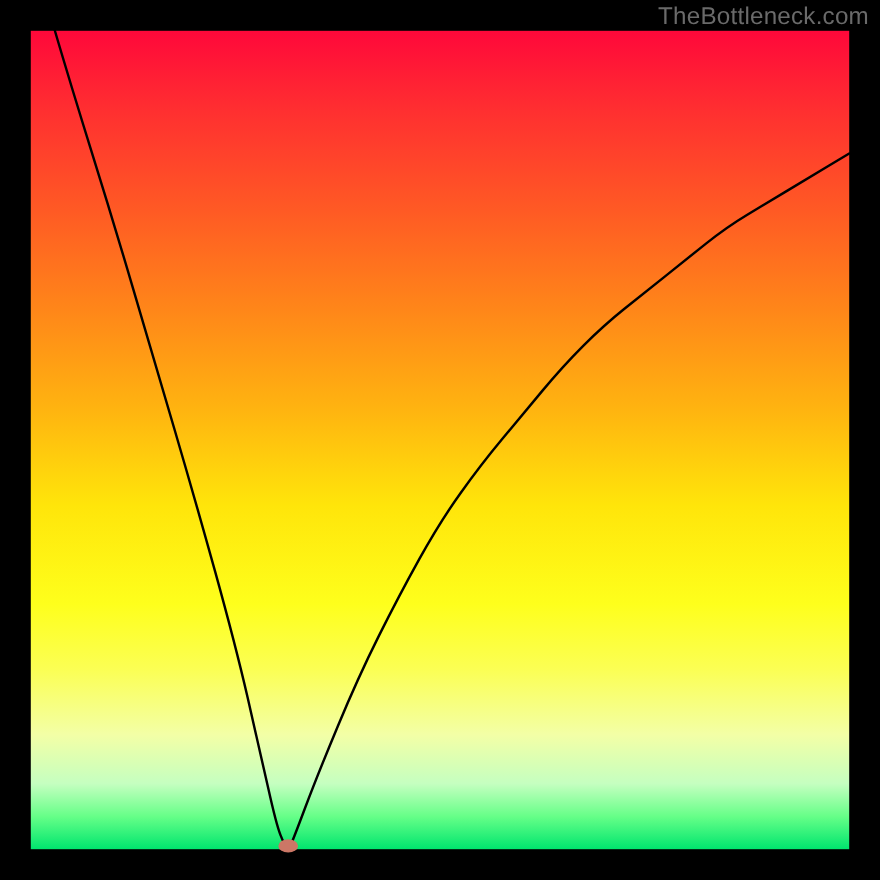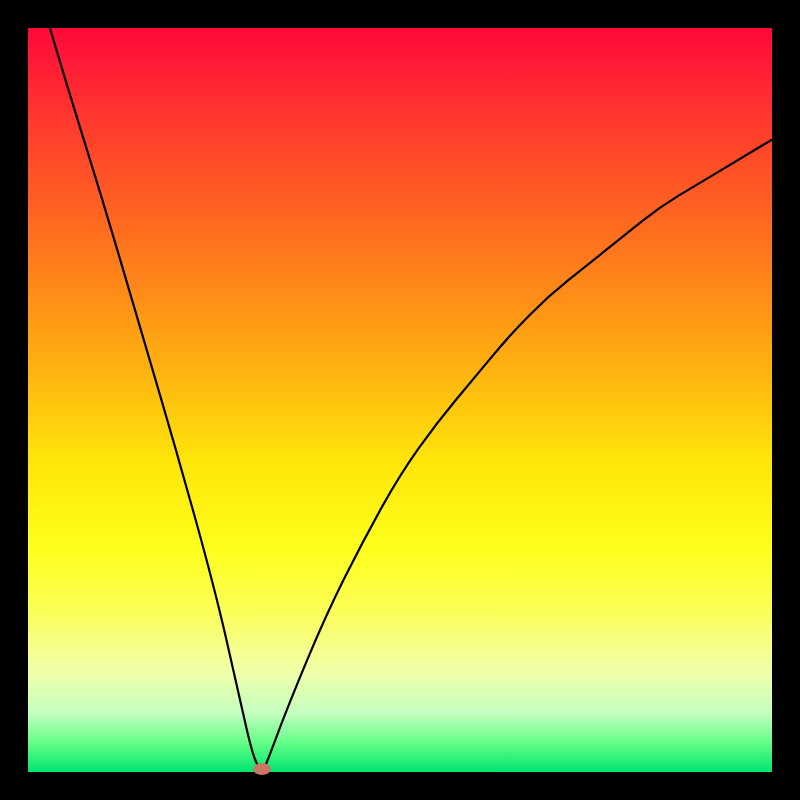"TheBottleneck.com" div.watermark { html: none -> <div>TheBottleneck.com</div> }
